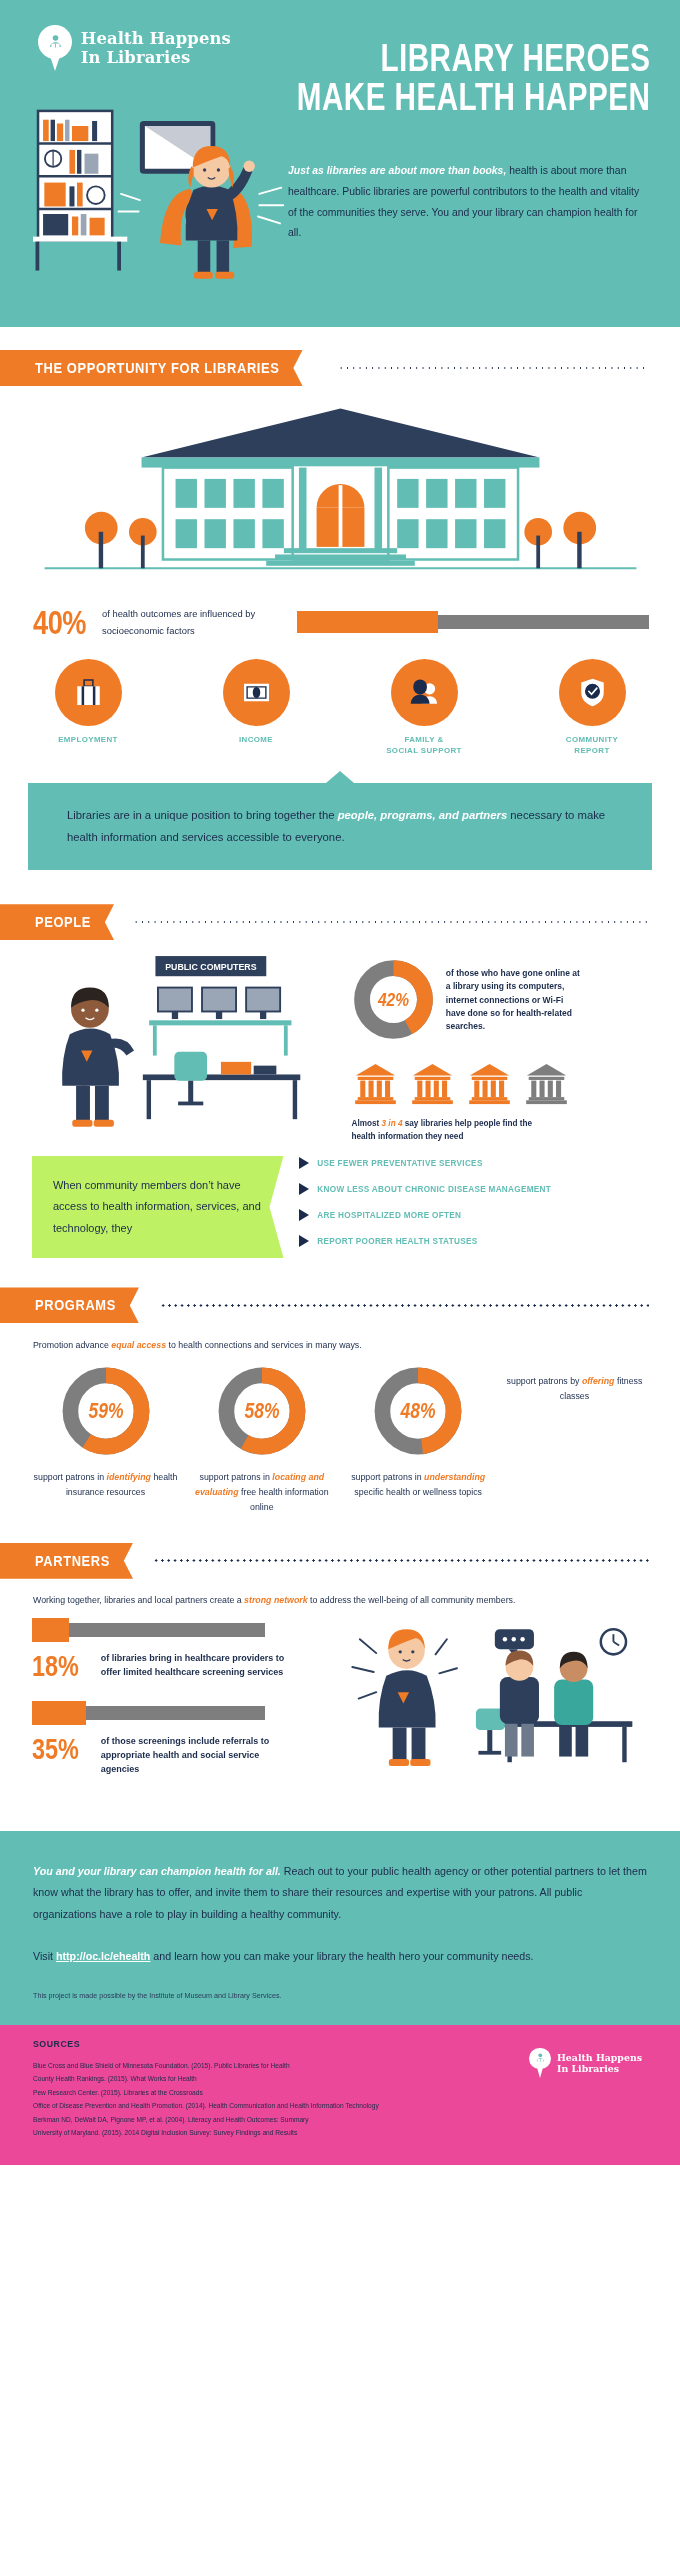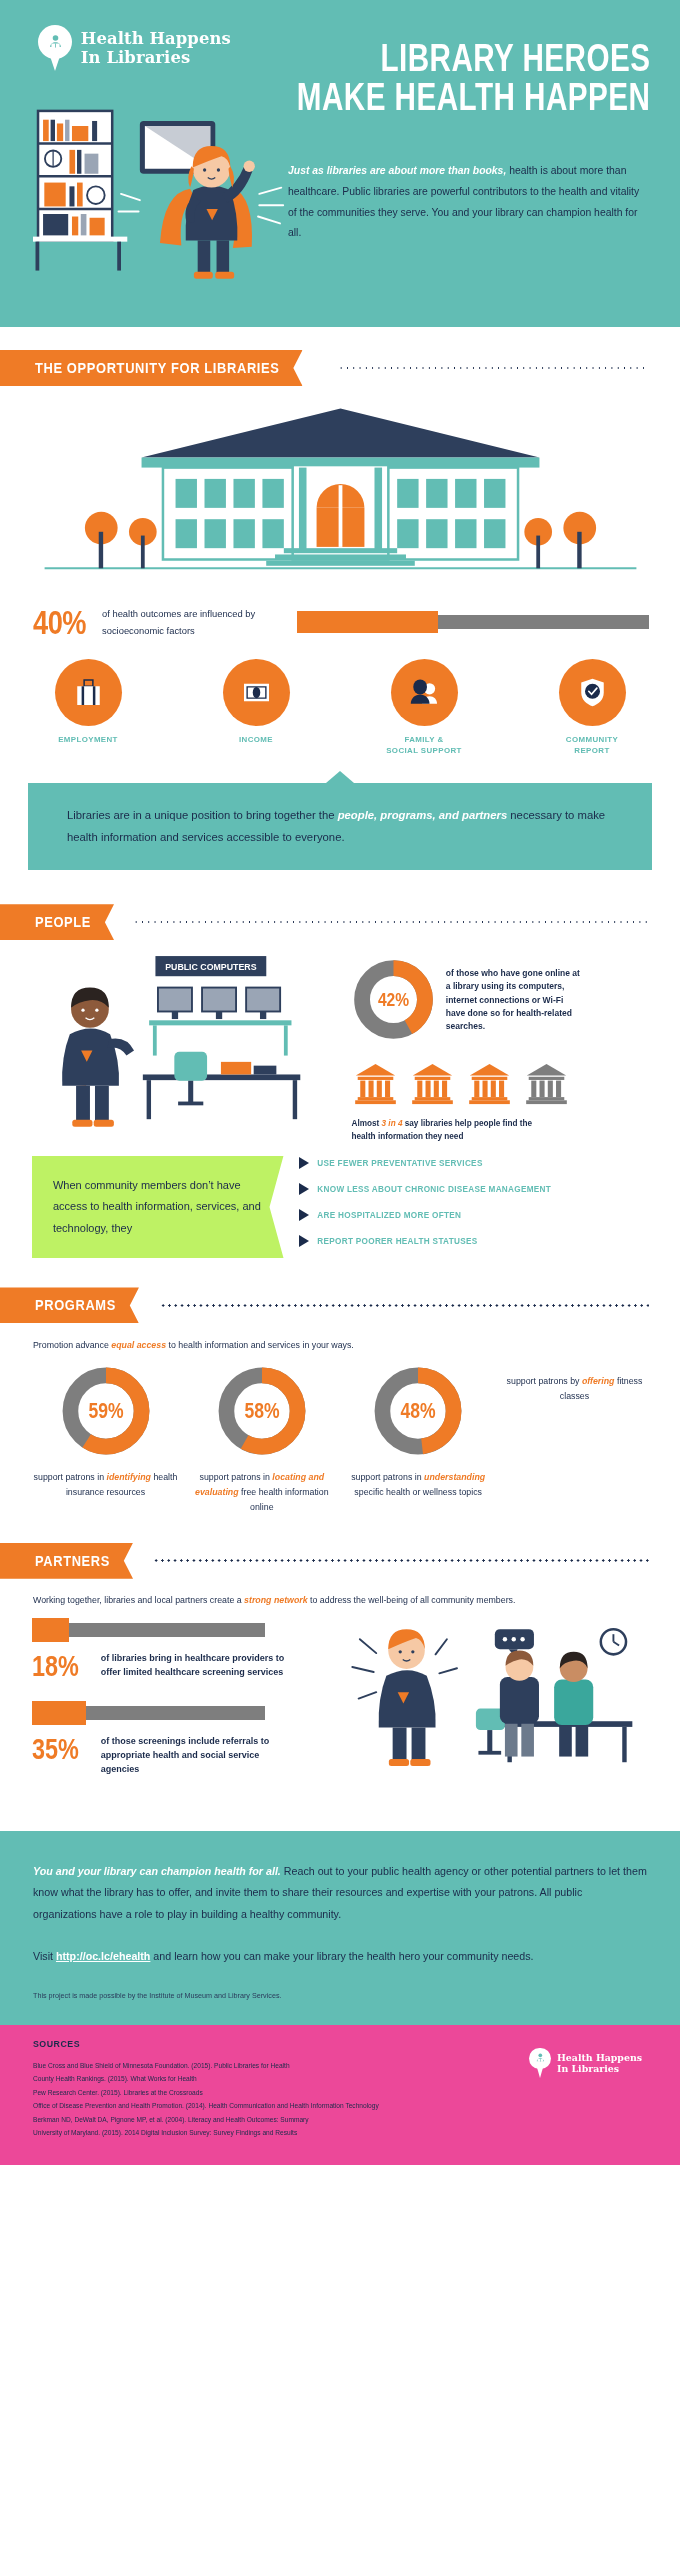"42%" .donut { font-style: none -> italic }
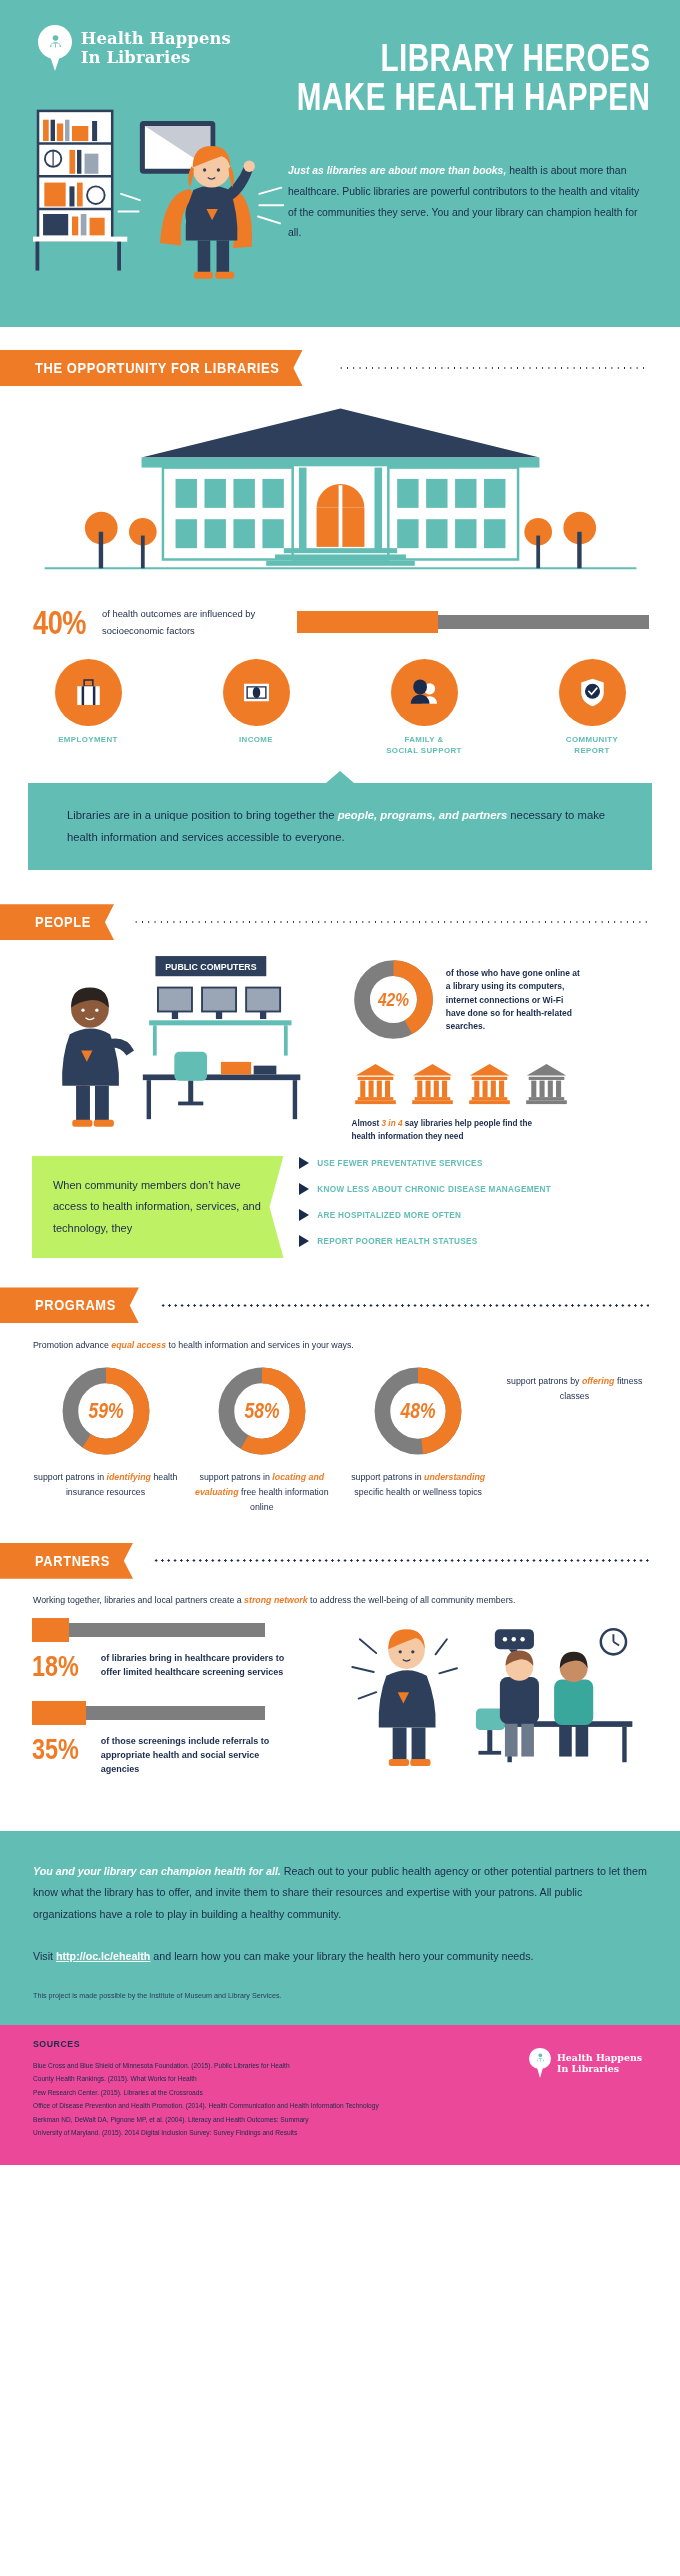"to health information and services" span { text: information and services in your -> connections and services in many }
